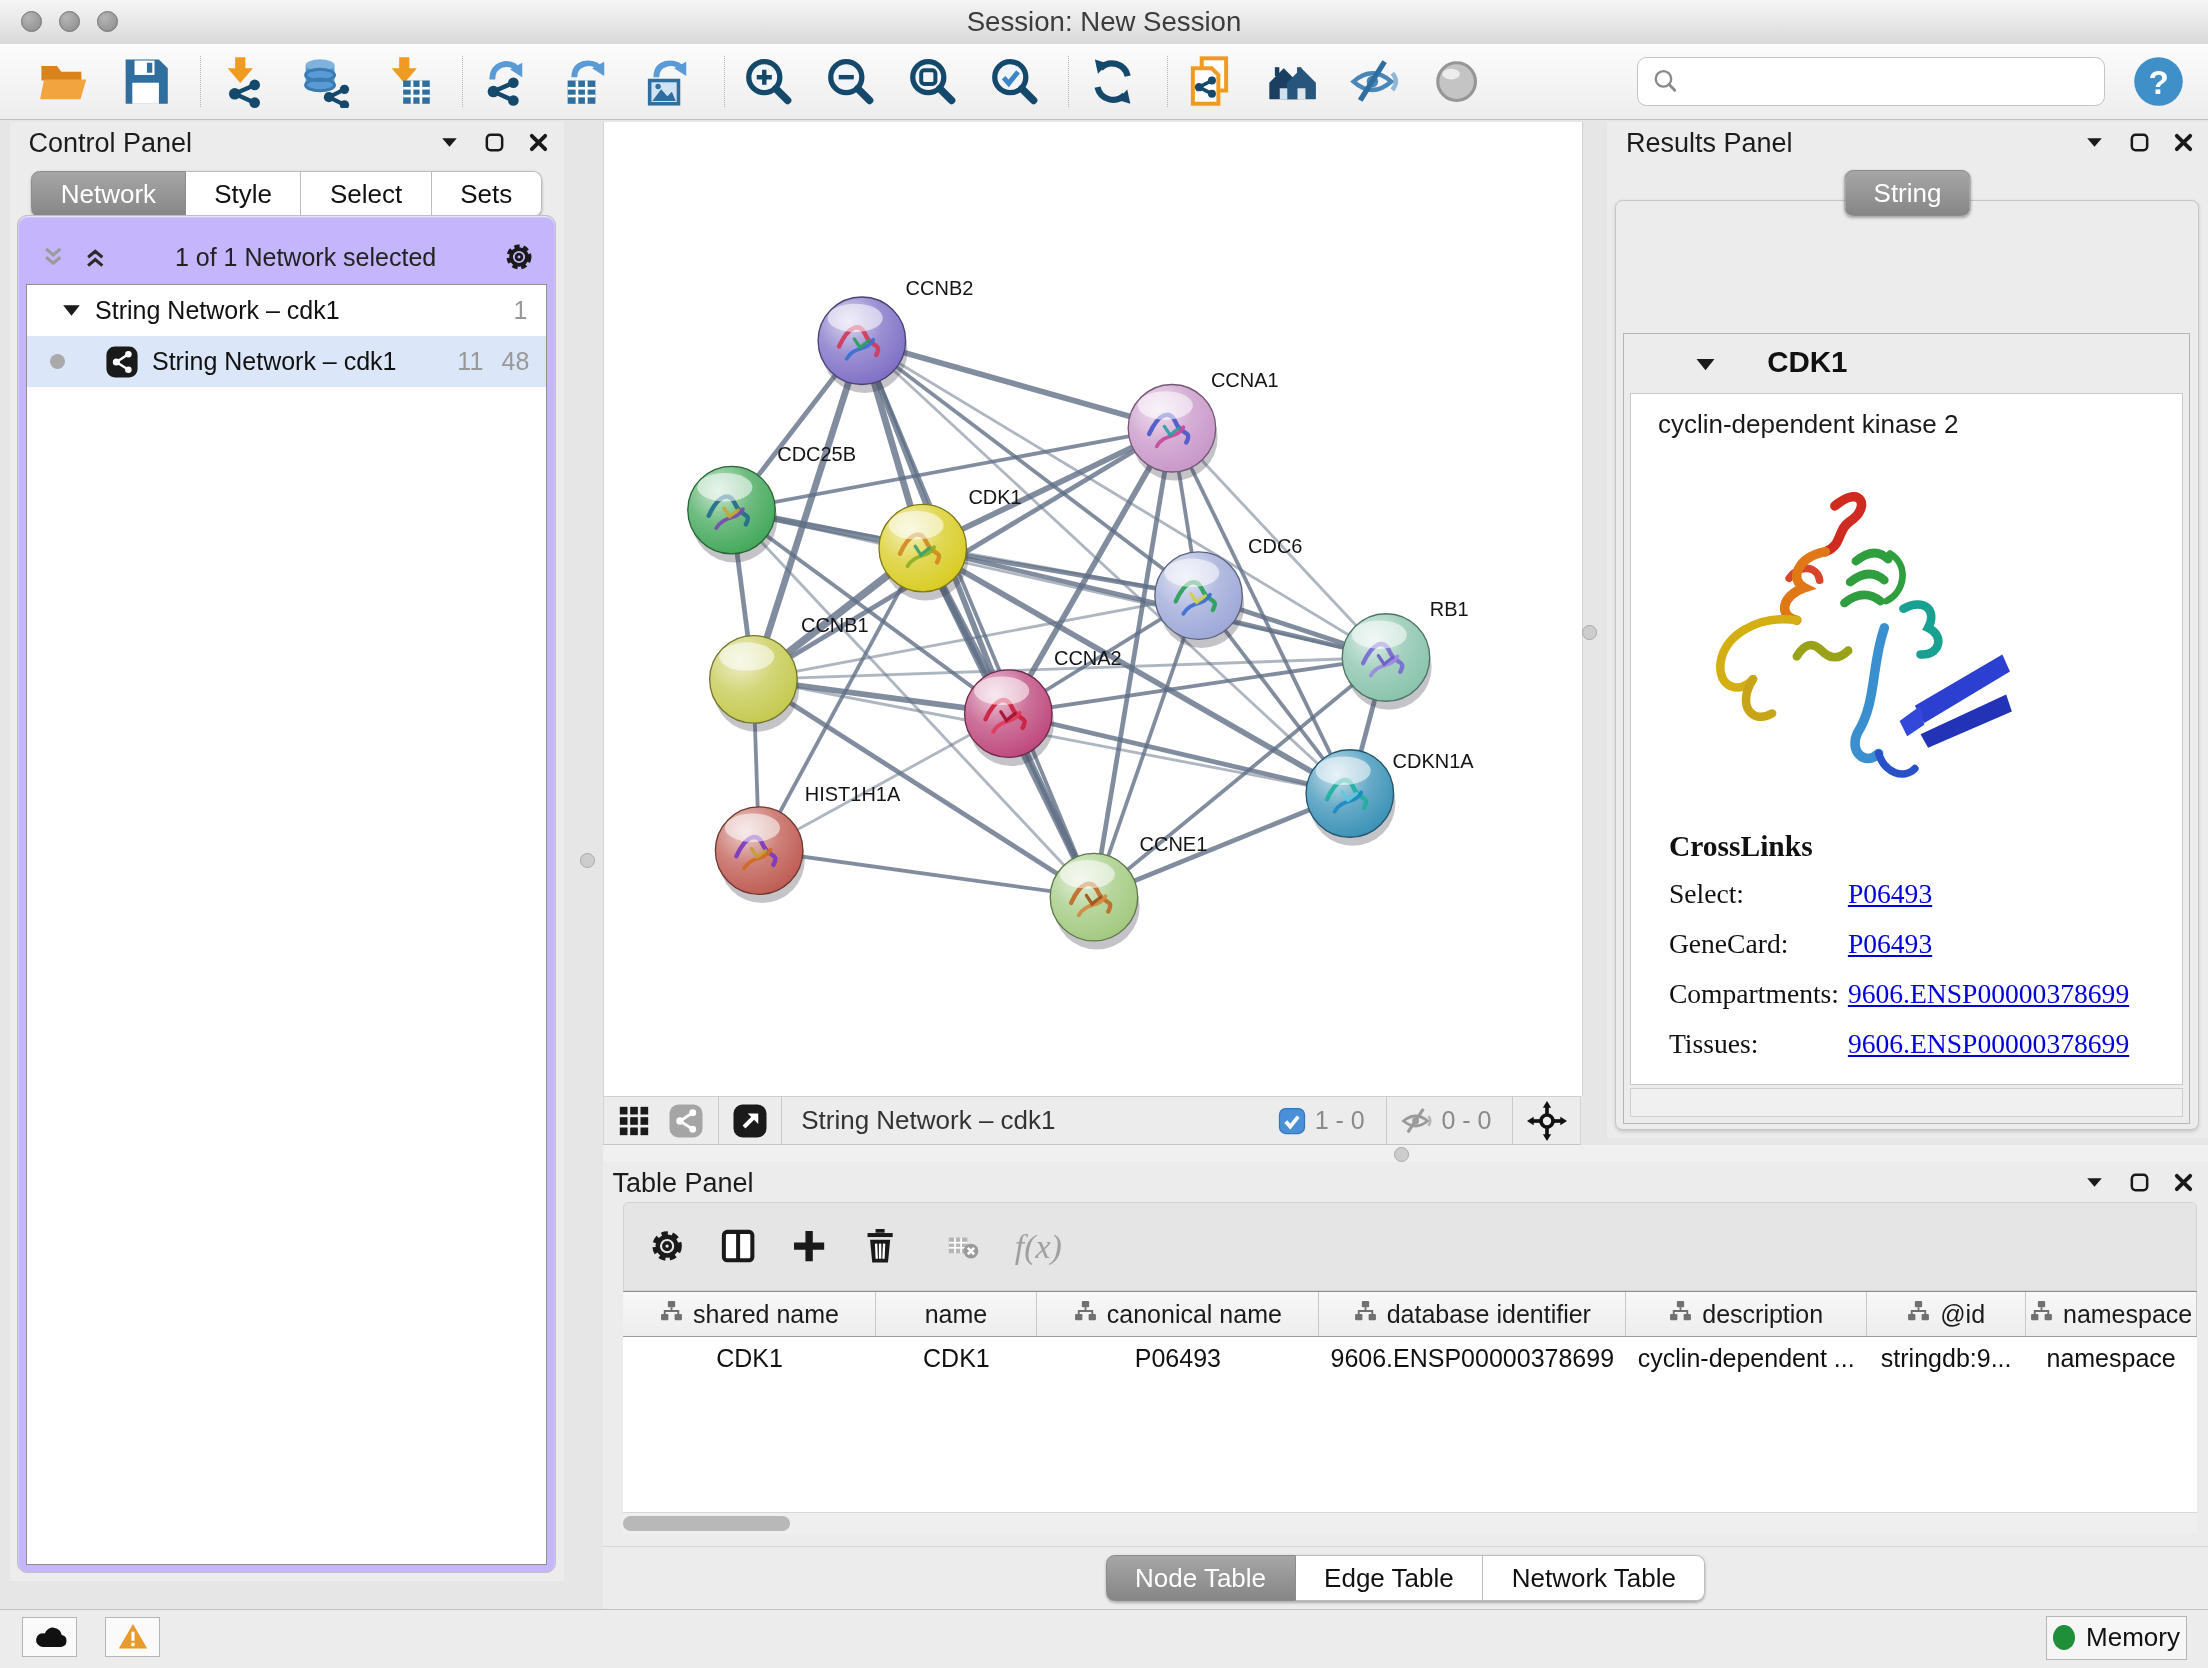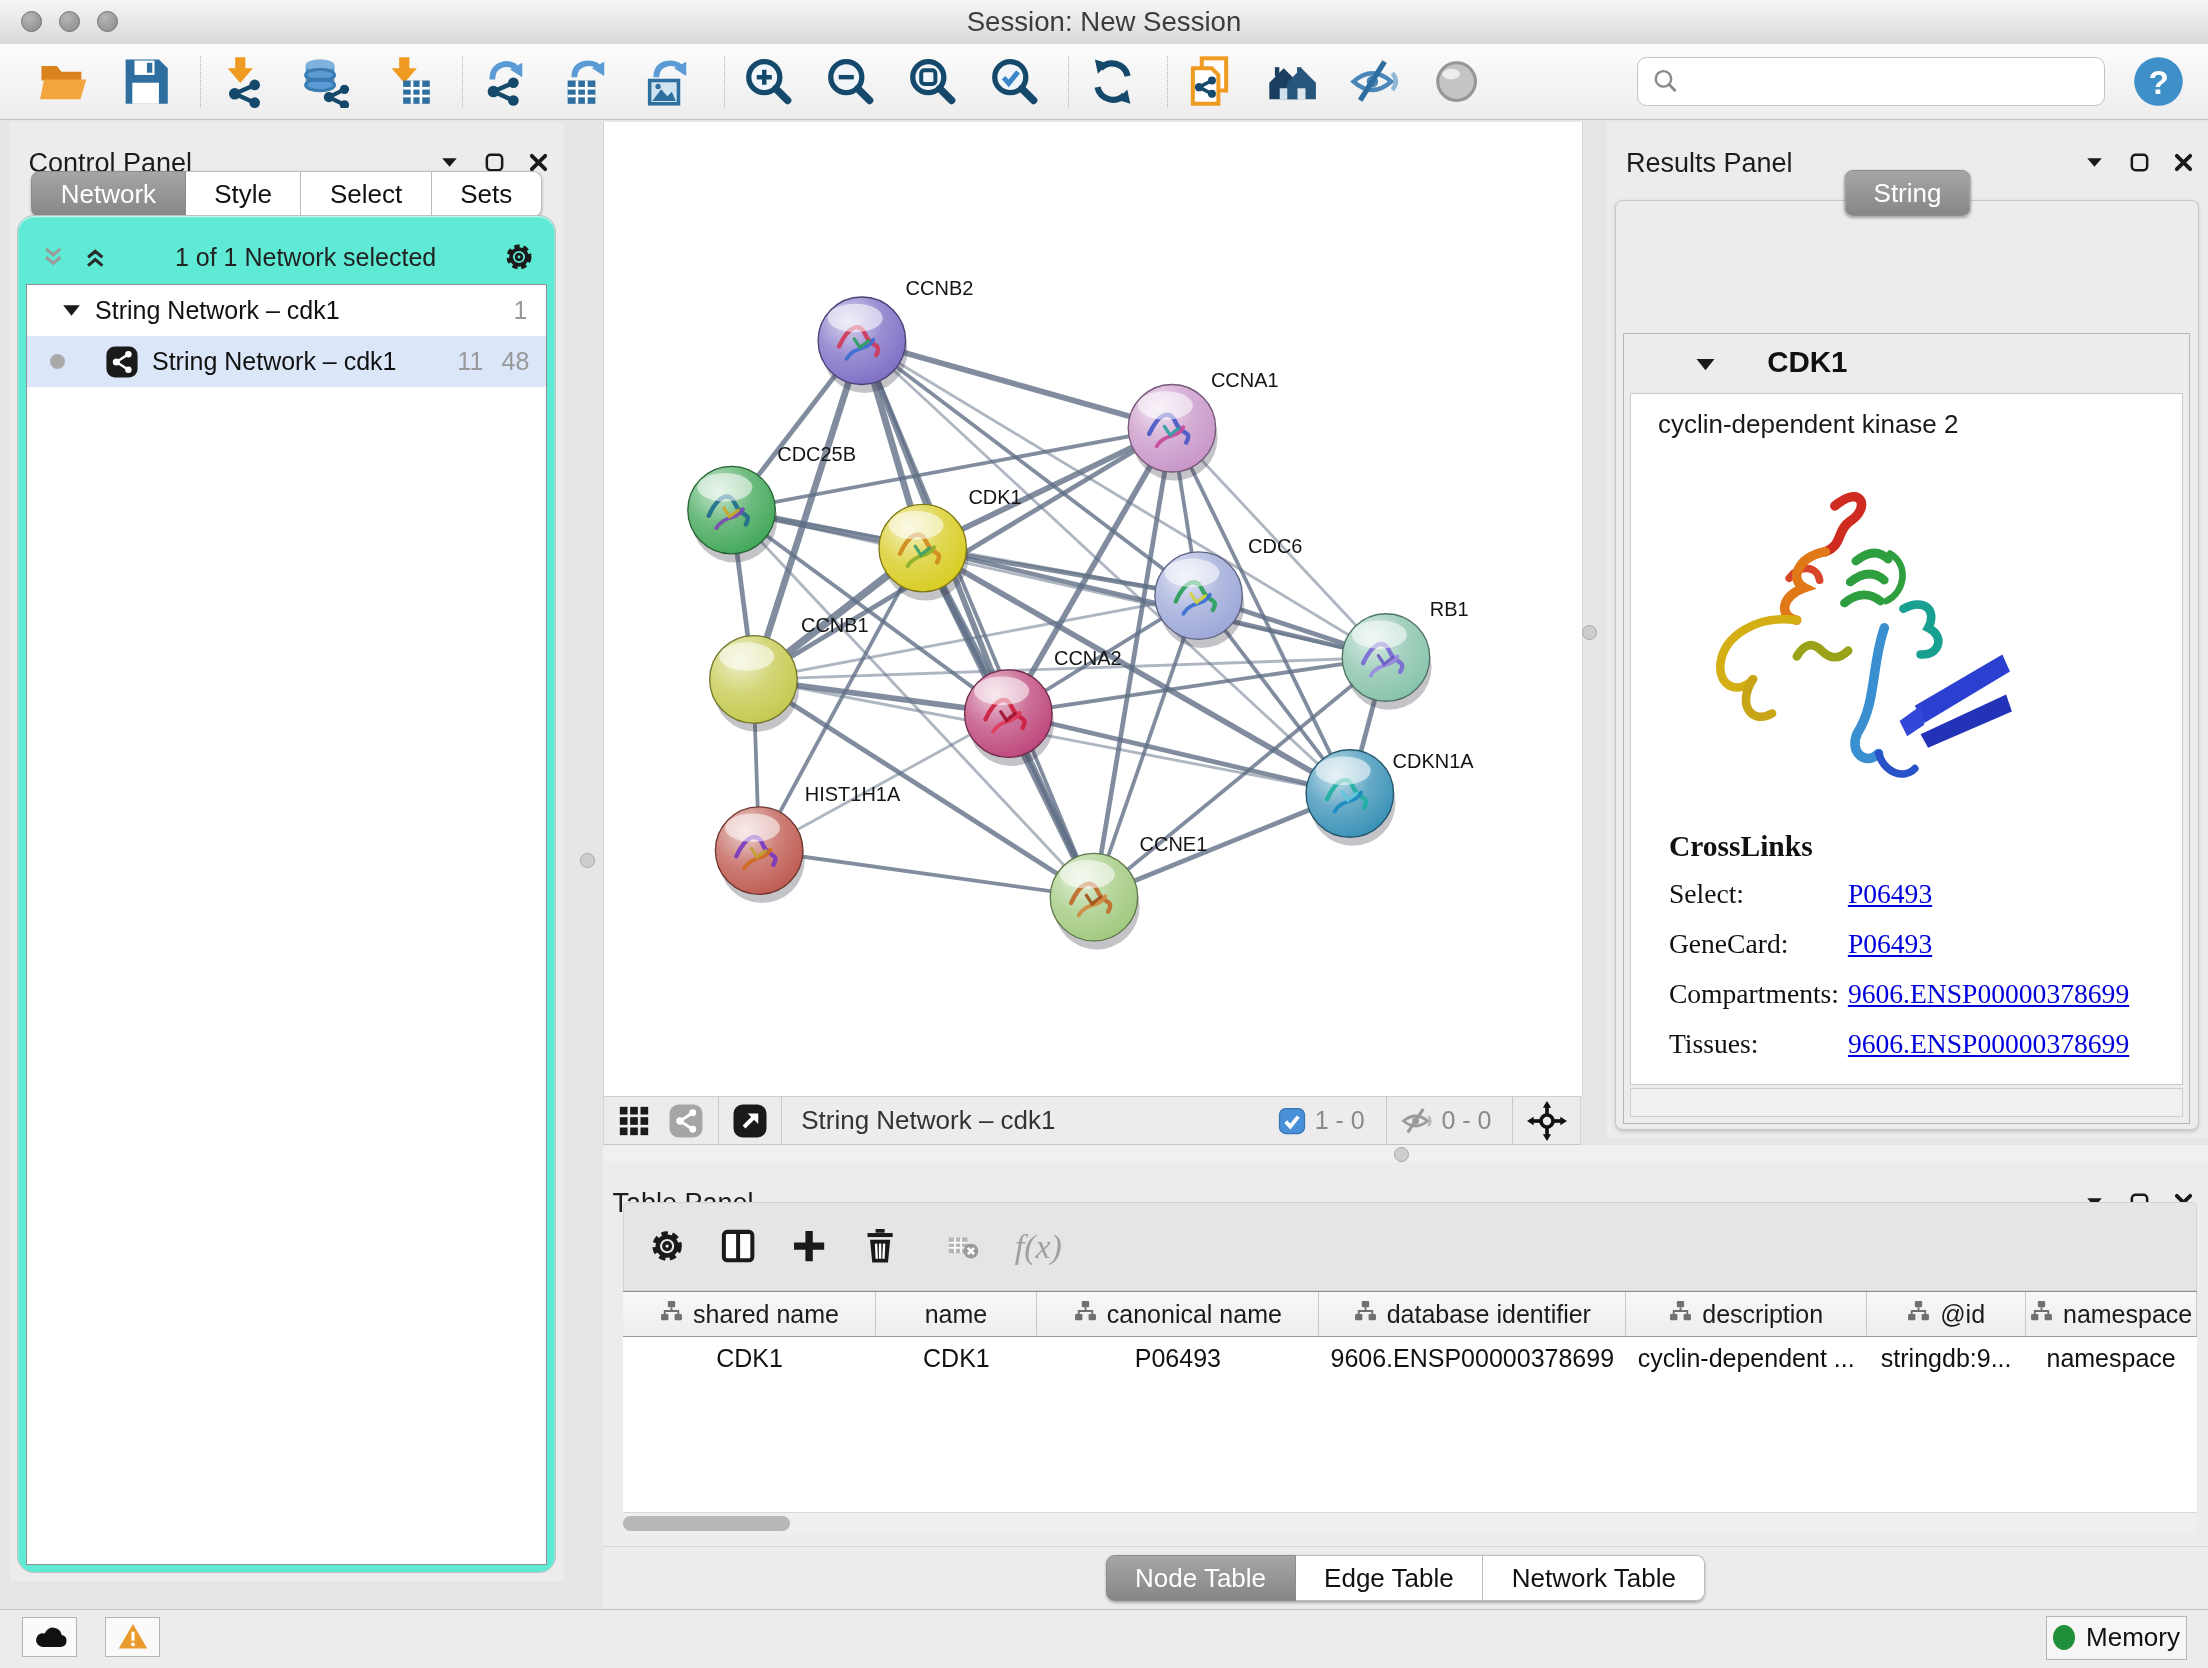"Control Panel" .panel-header { margin-top: 20px -> none }
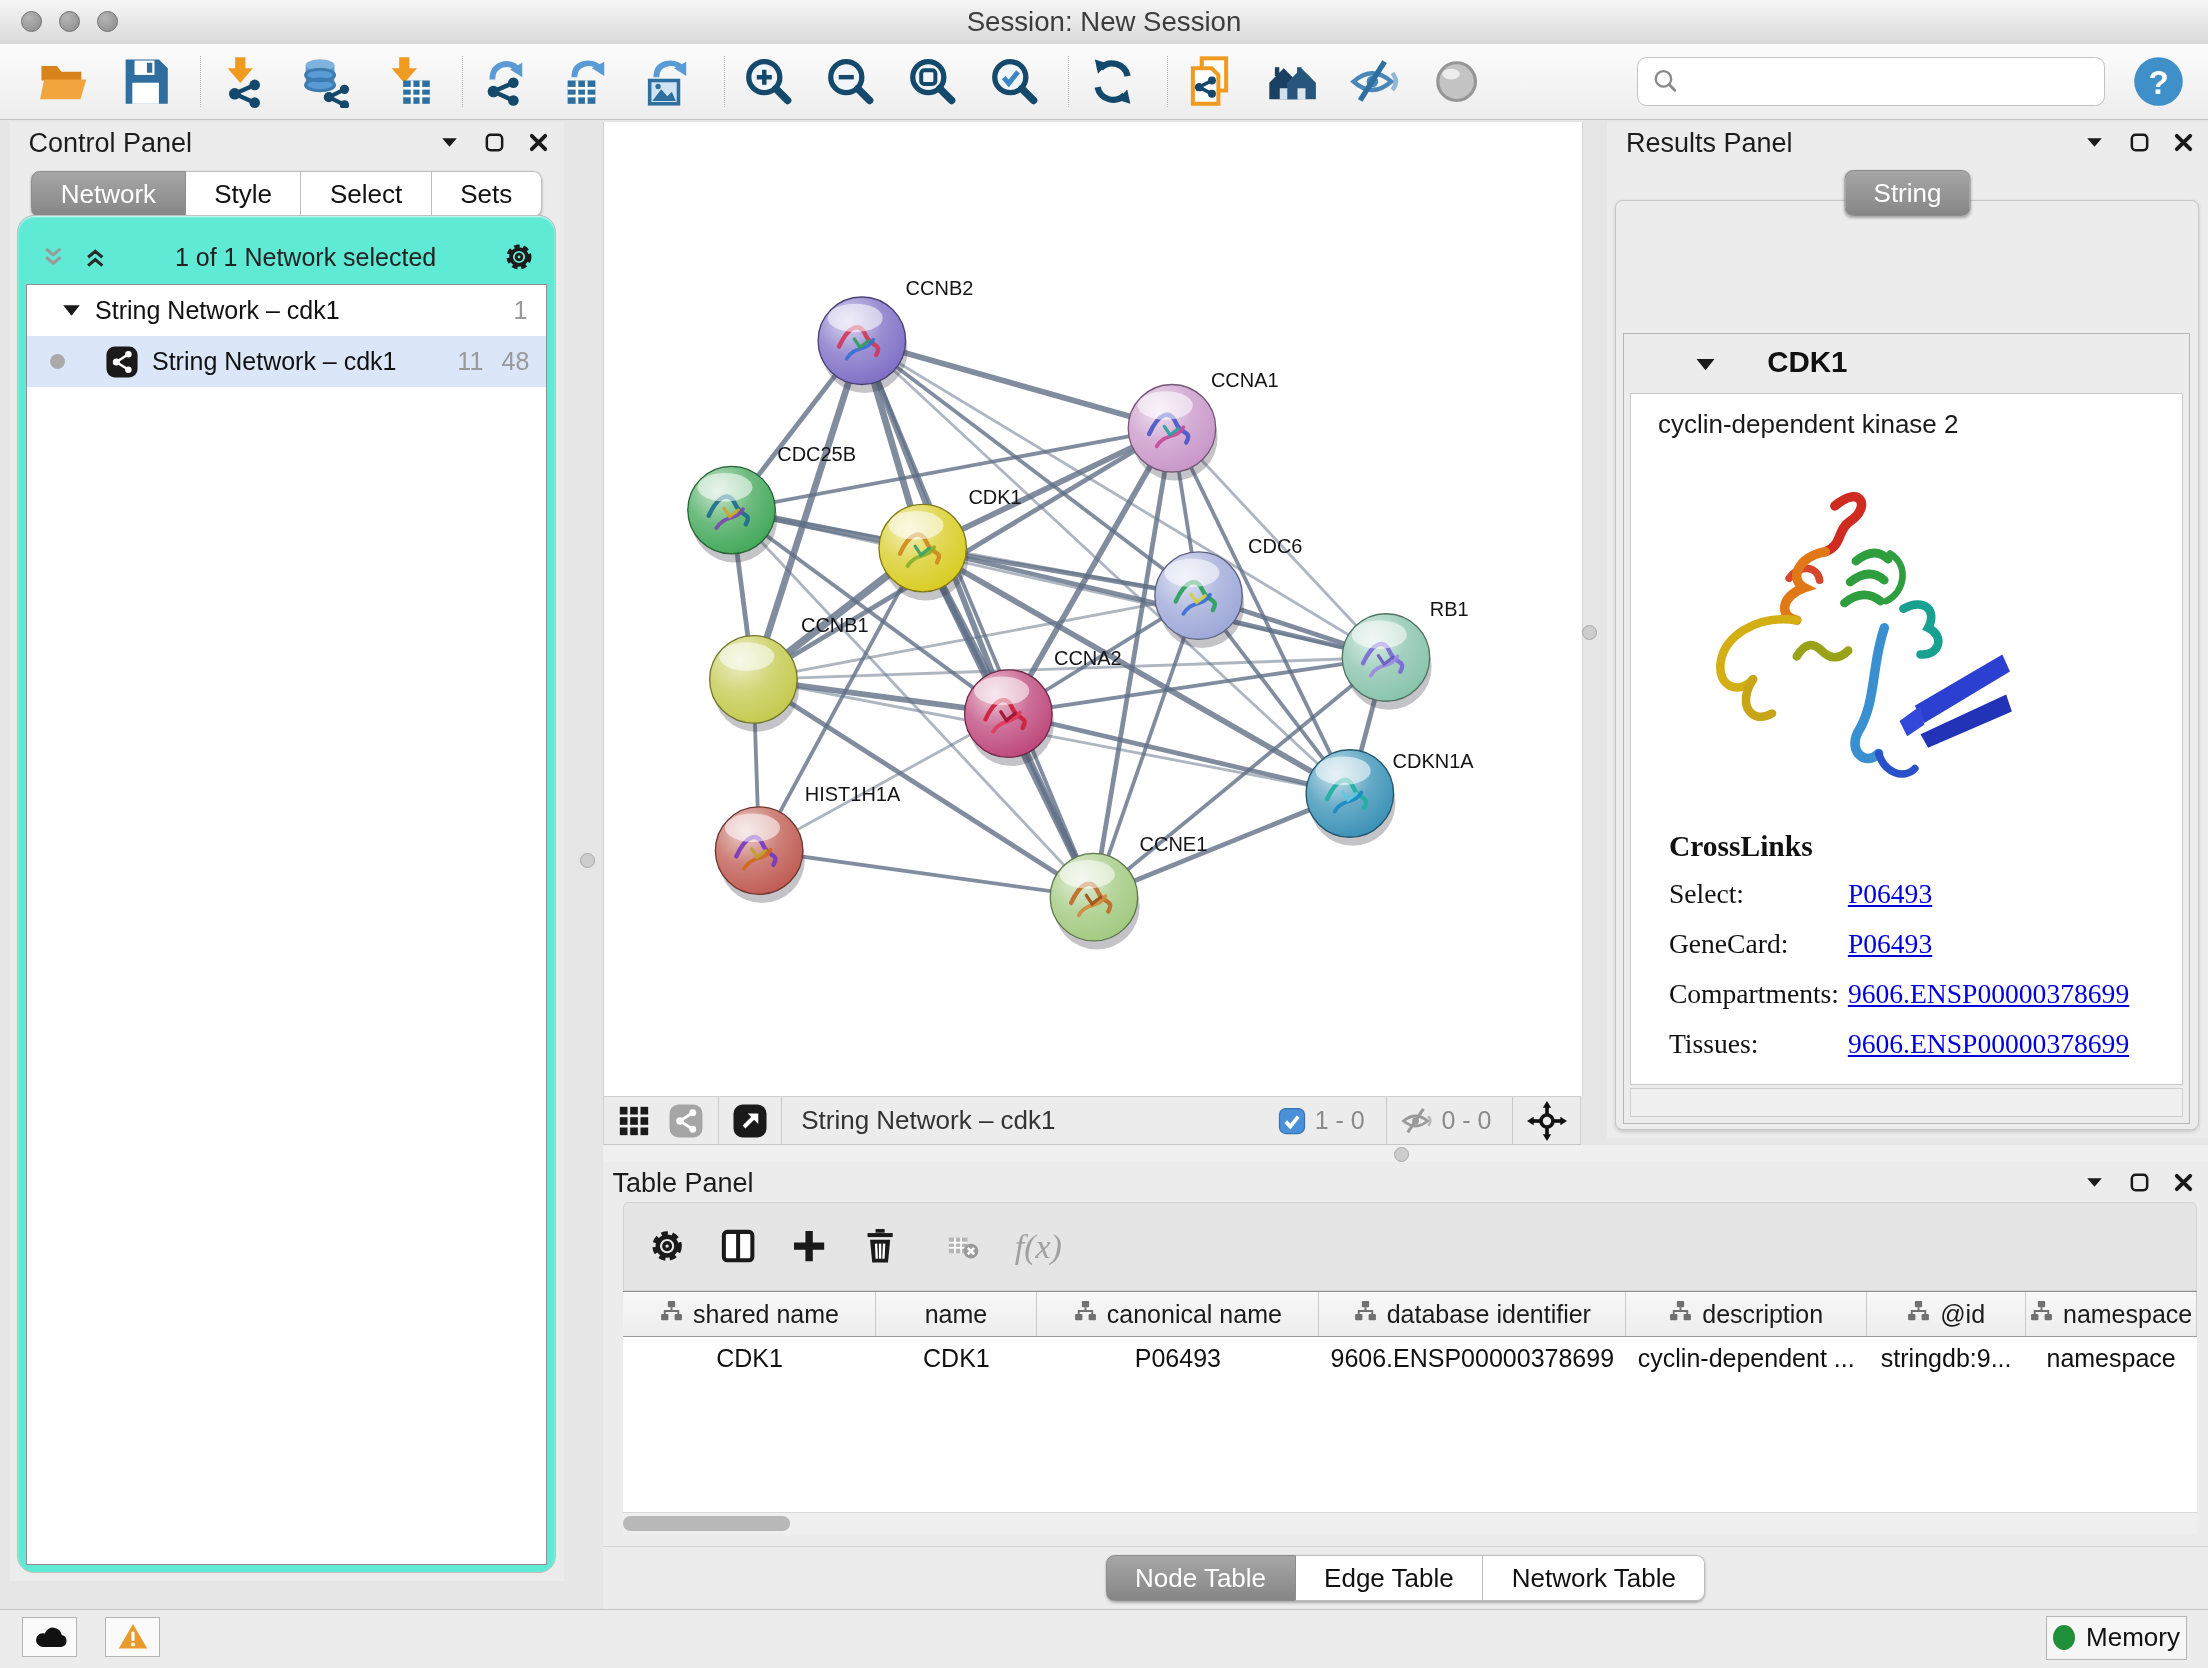"1 of 1 Network selected" .cp-content { background: #5eead4 -> #c4b5fd; border-radius: 17px -> 10px }
